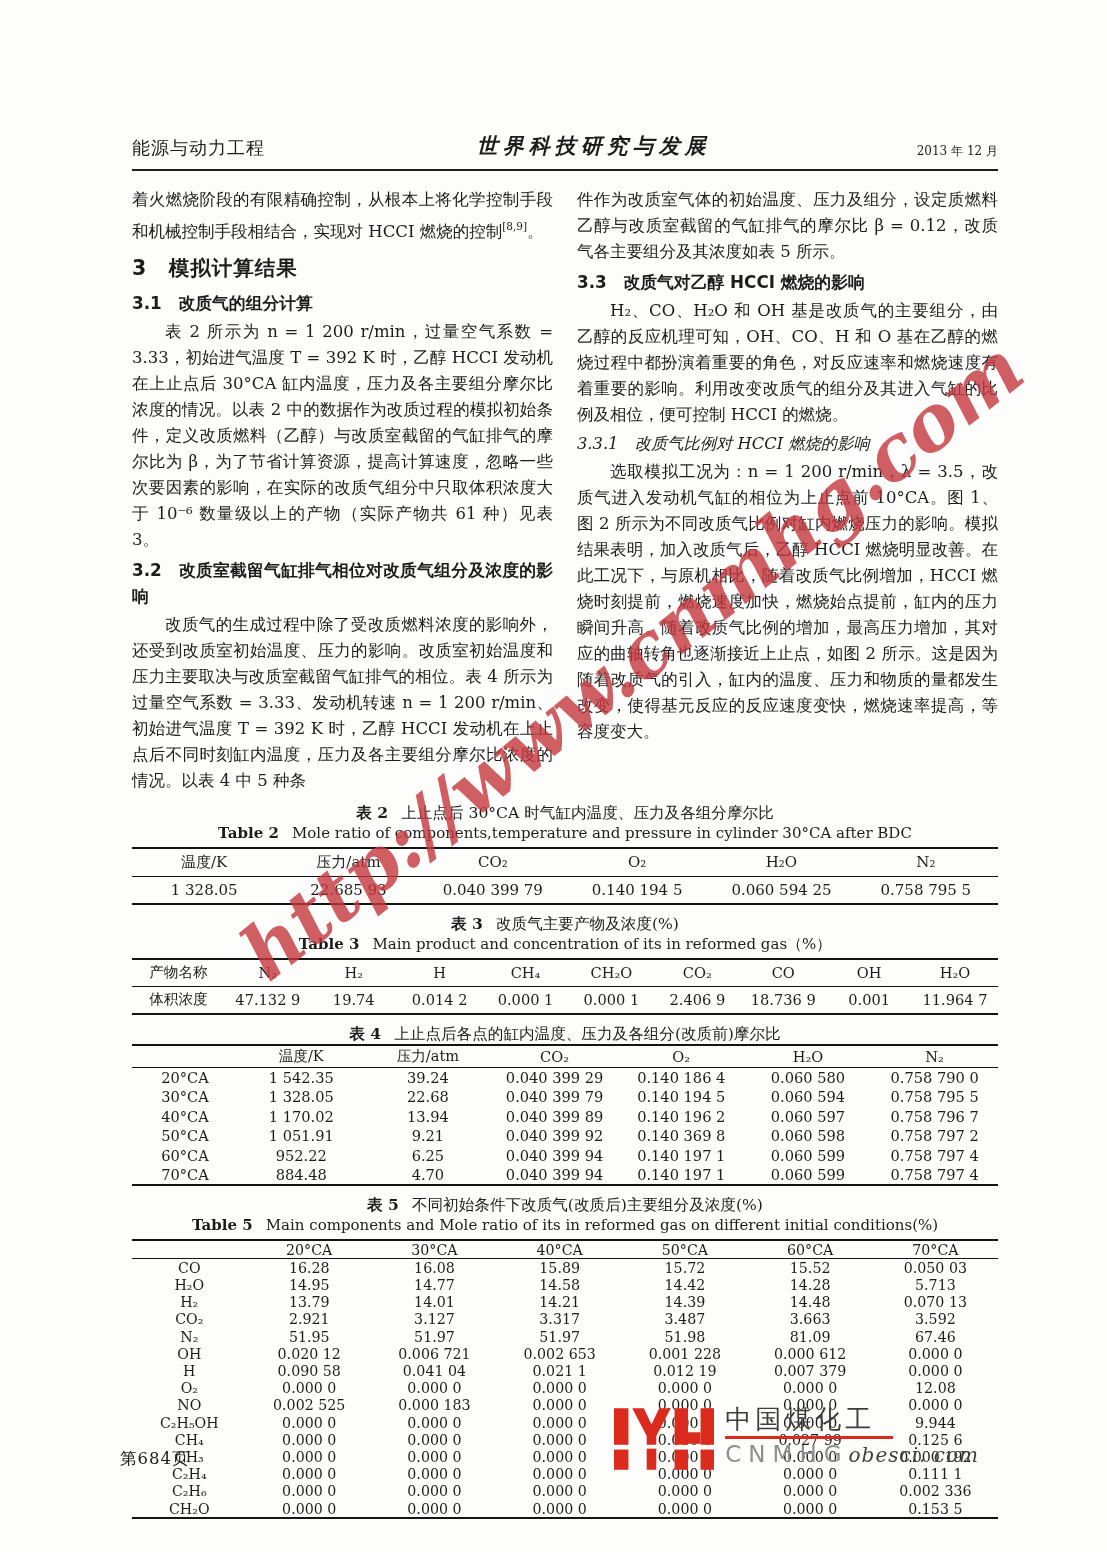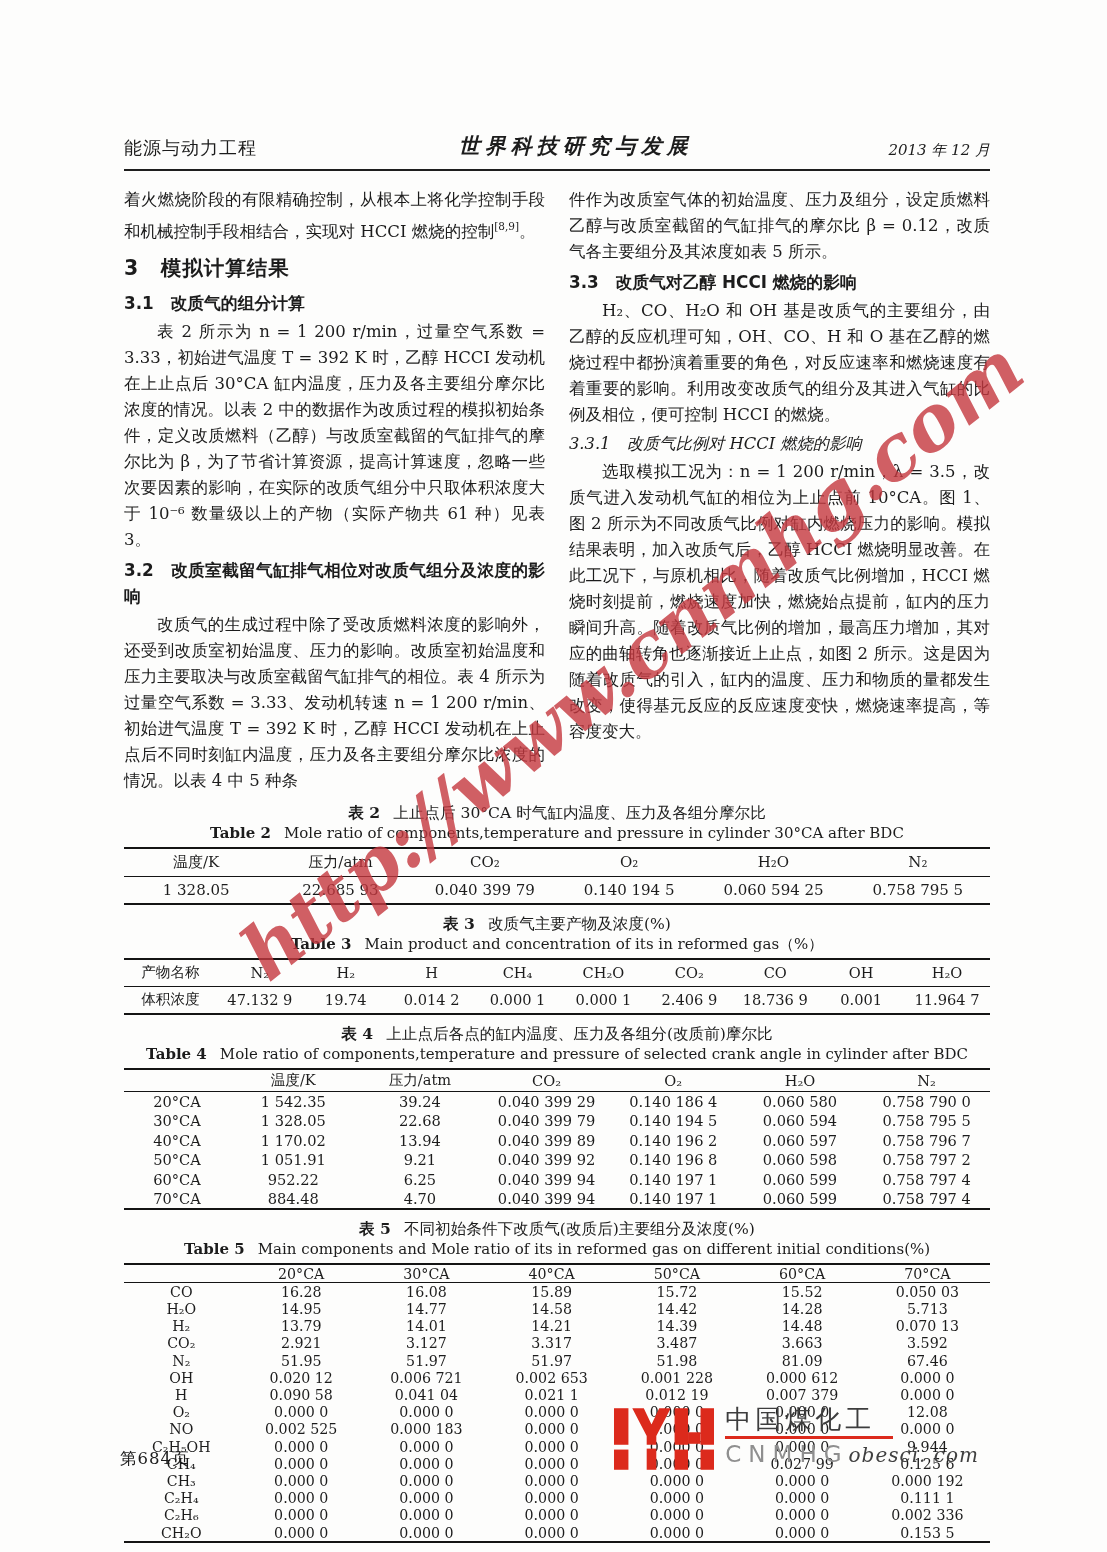"能源与动力工程" .content { left: 124px -> 132px }
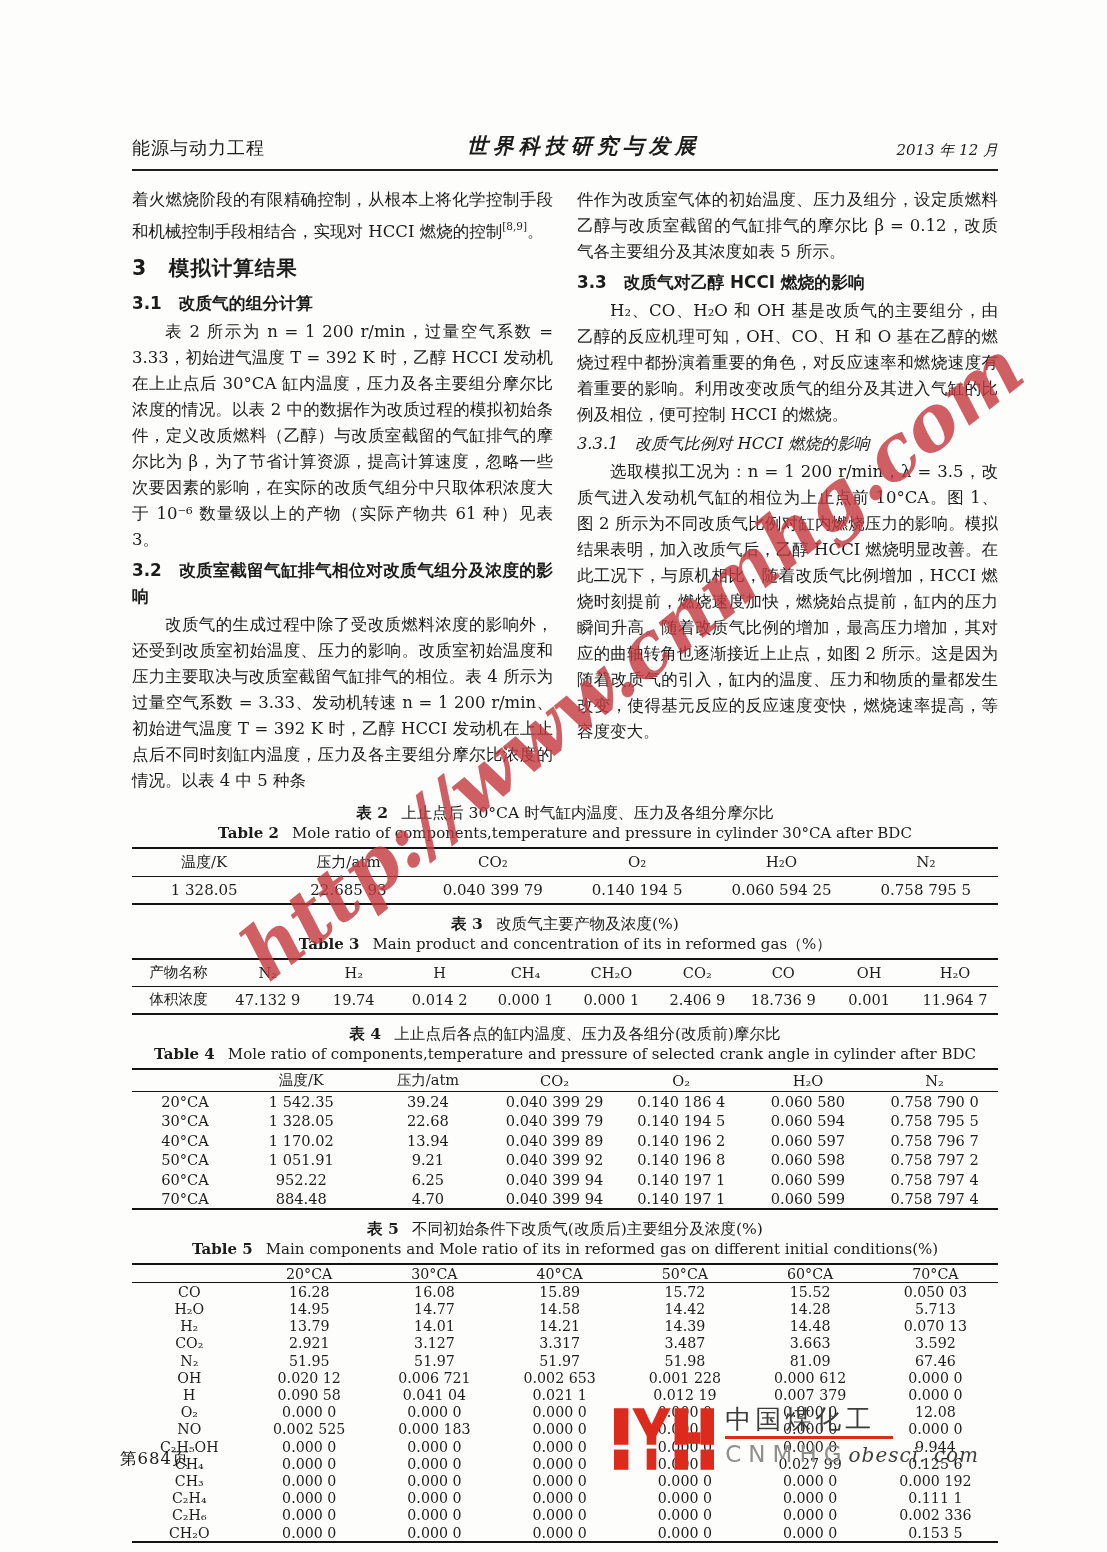"2013 年 12 月" .issue-date { font-size: 15px -> 12px; font-style: italic -> none }
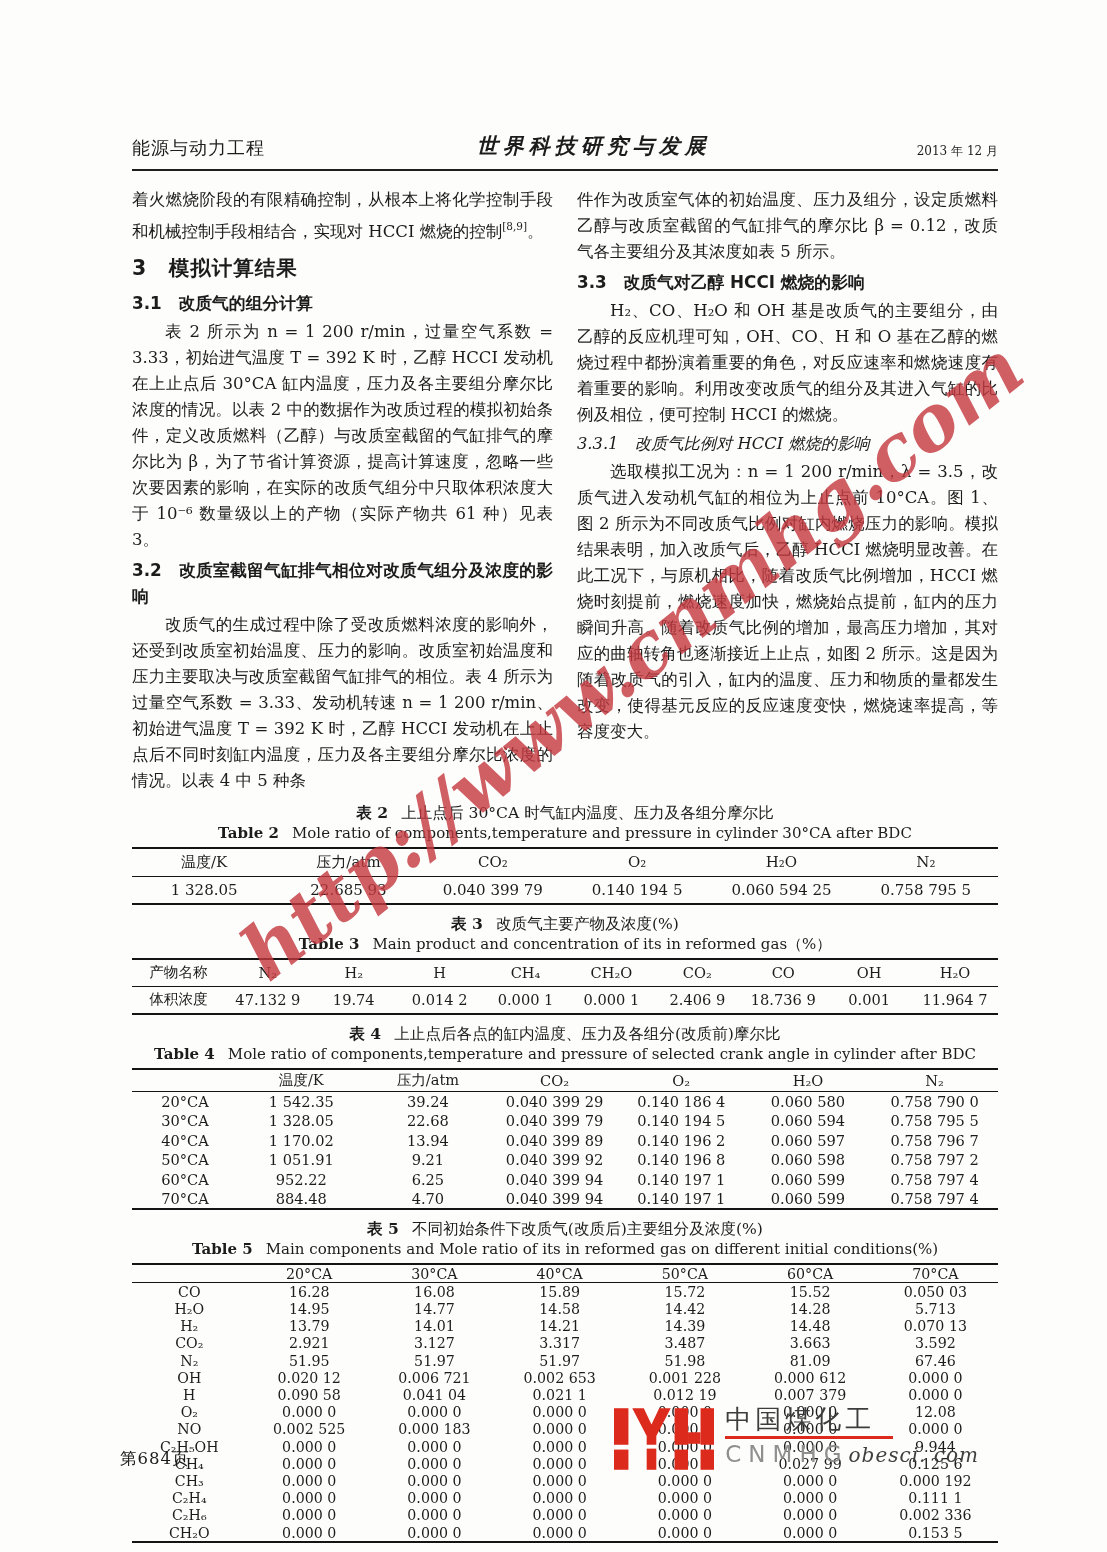"Table 4 Mole ratio of" div.tbl-title-en { html: <div><span>Table 4</span><span>Mole ratio of components,temperature and pressure of selected crank angle in cylinder after BDC</span></div> -> none }
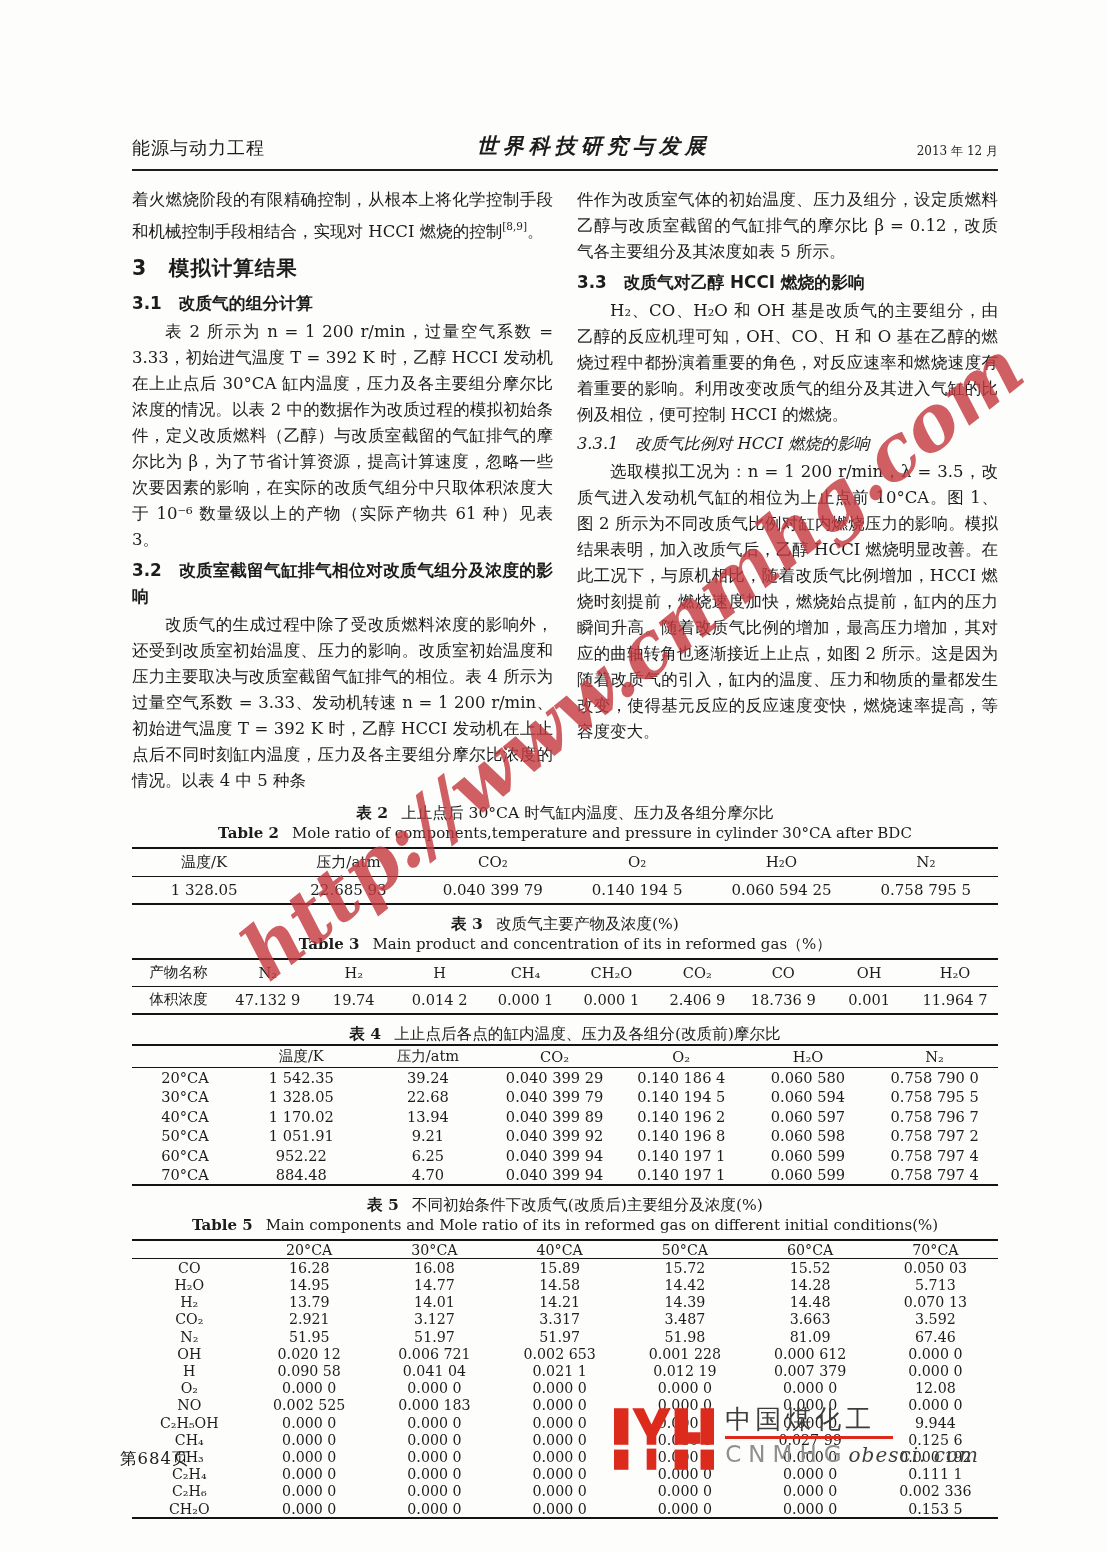"0.140 196 8" td { text: 0.140 196 -> 0.140 369 }
